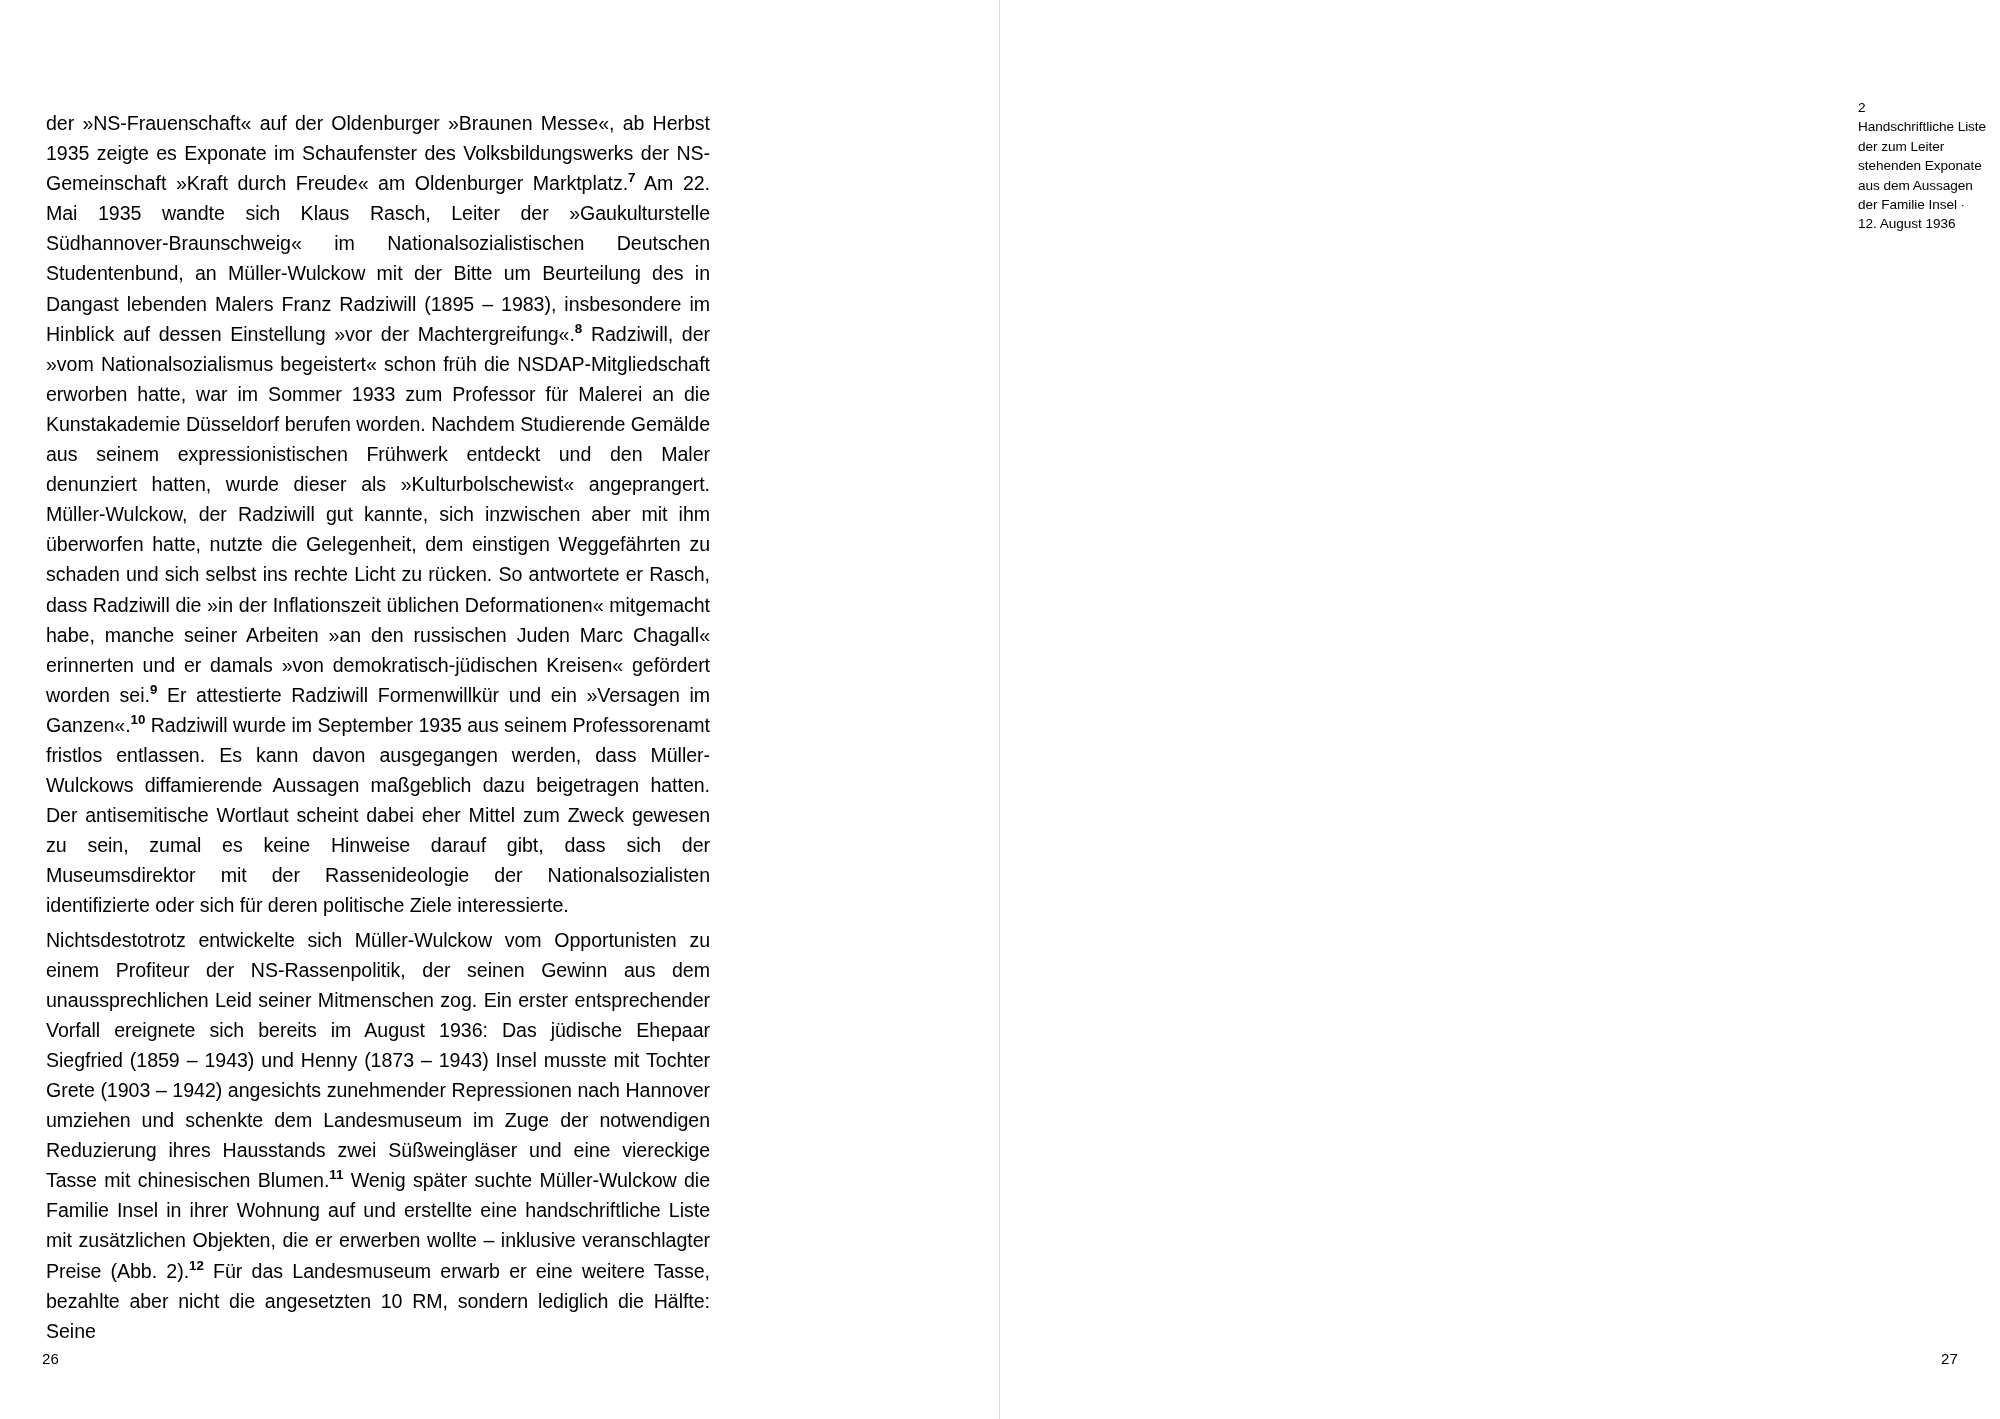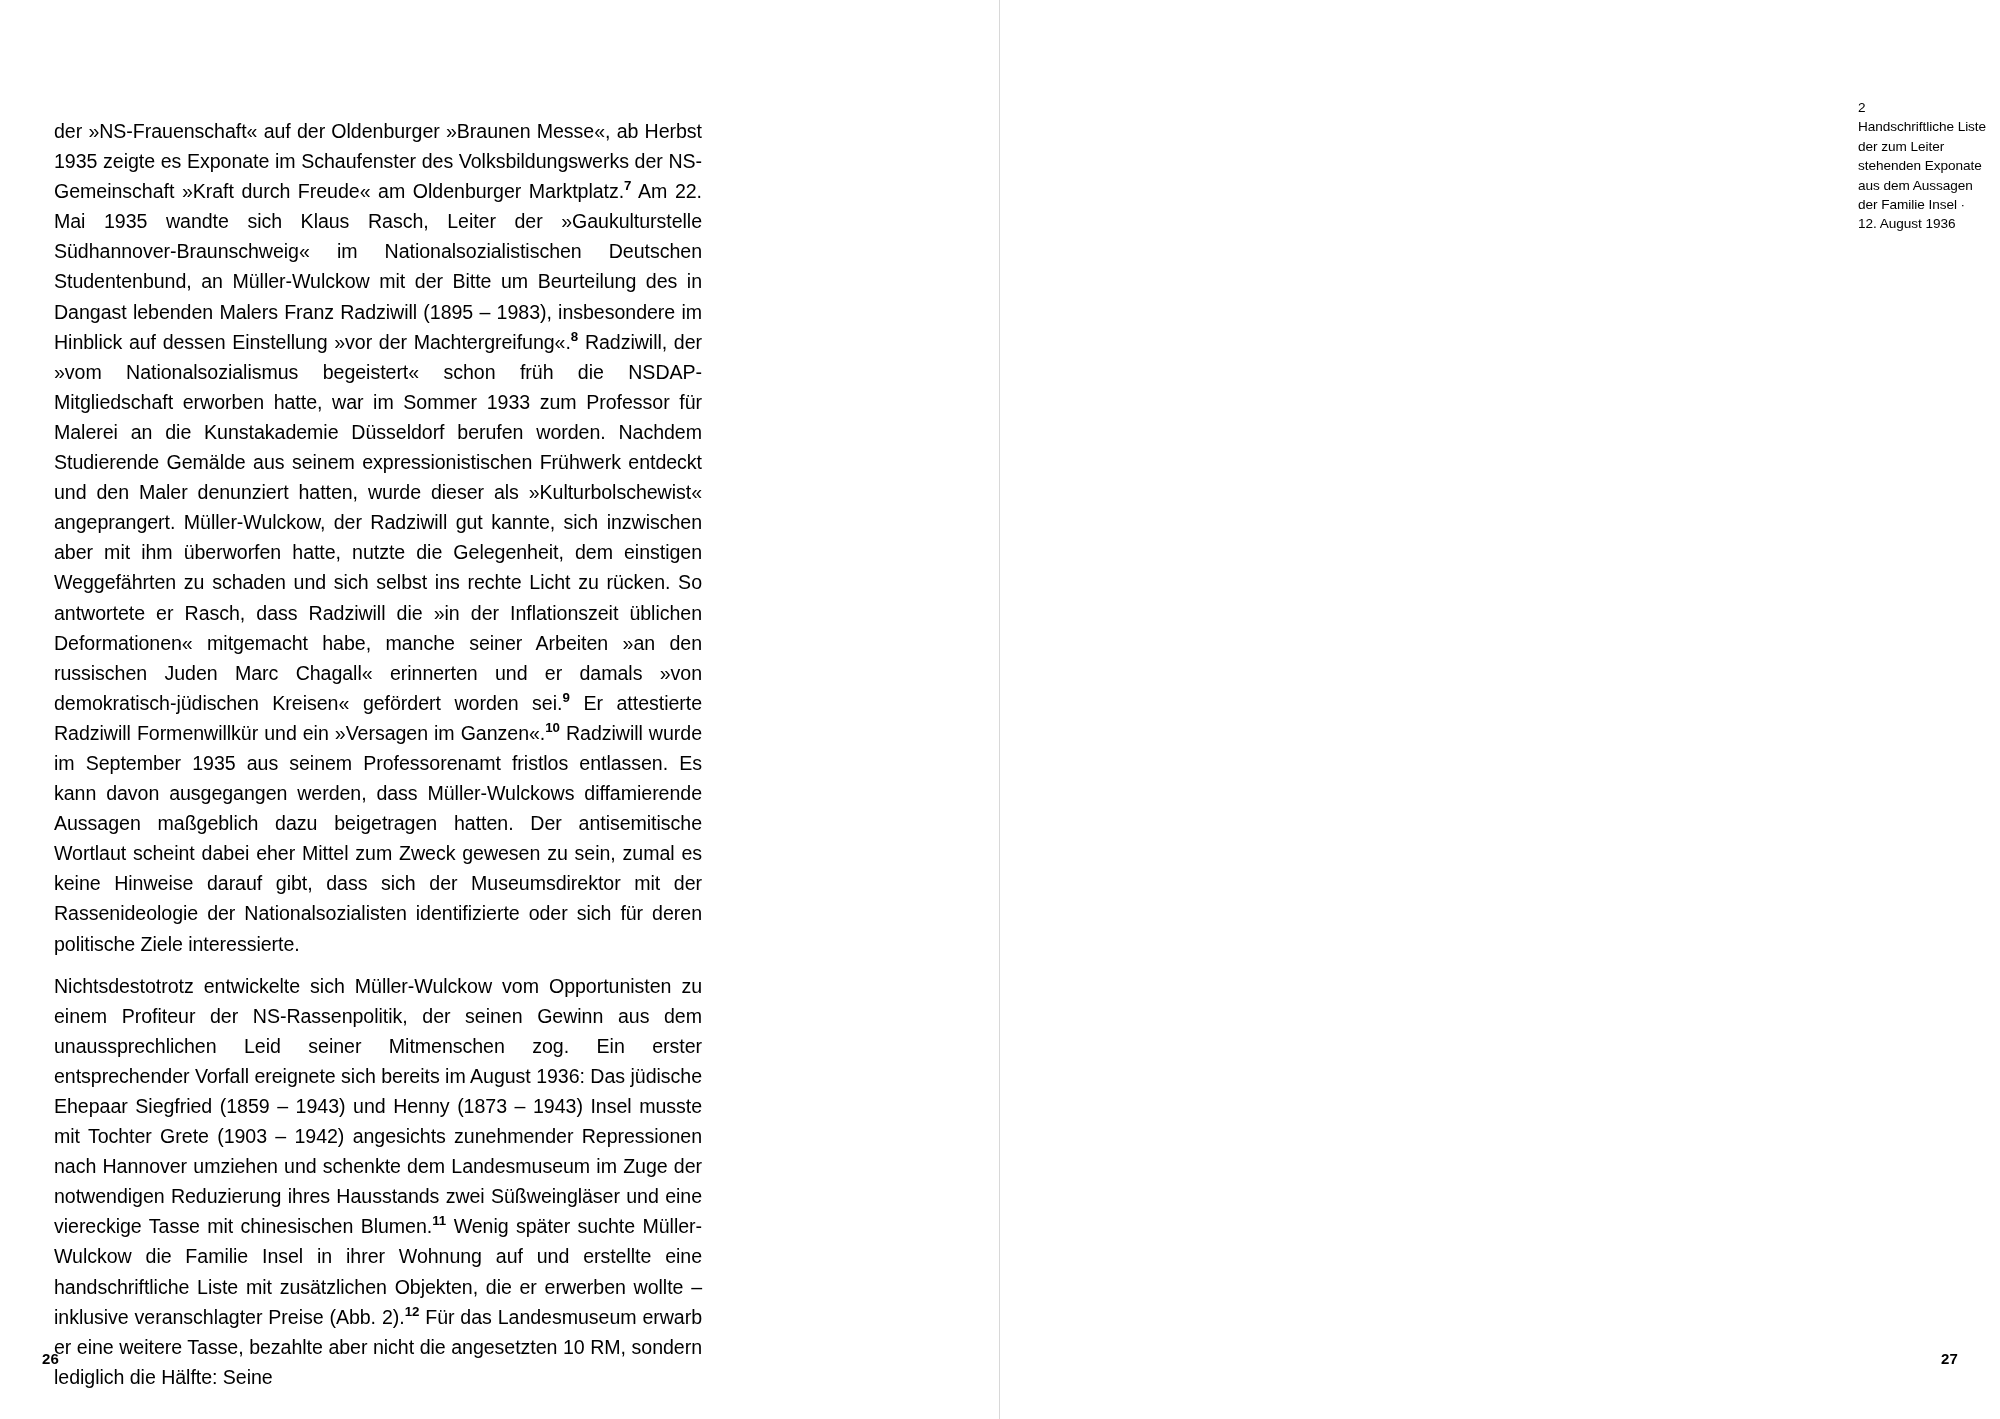"der »NS-Frauenschaft« auf der" .para-tight { margin: 12px -> 4px }
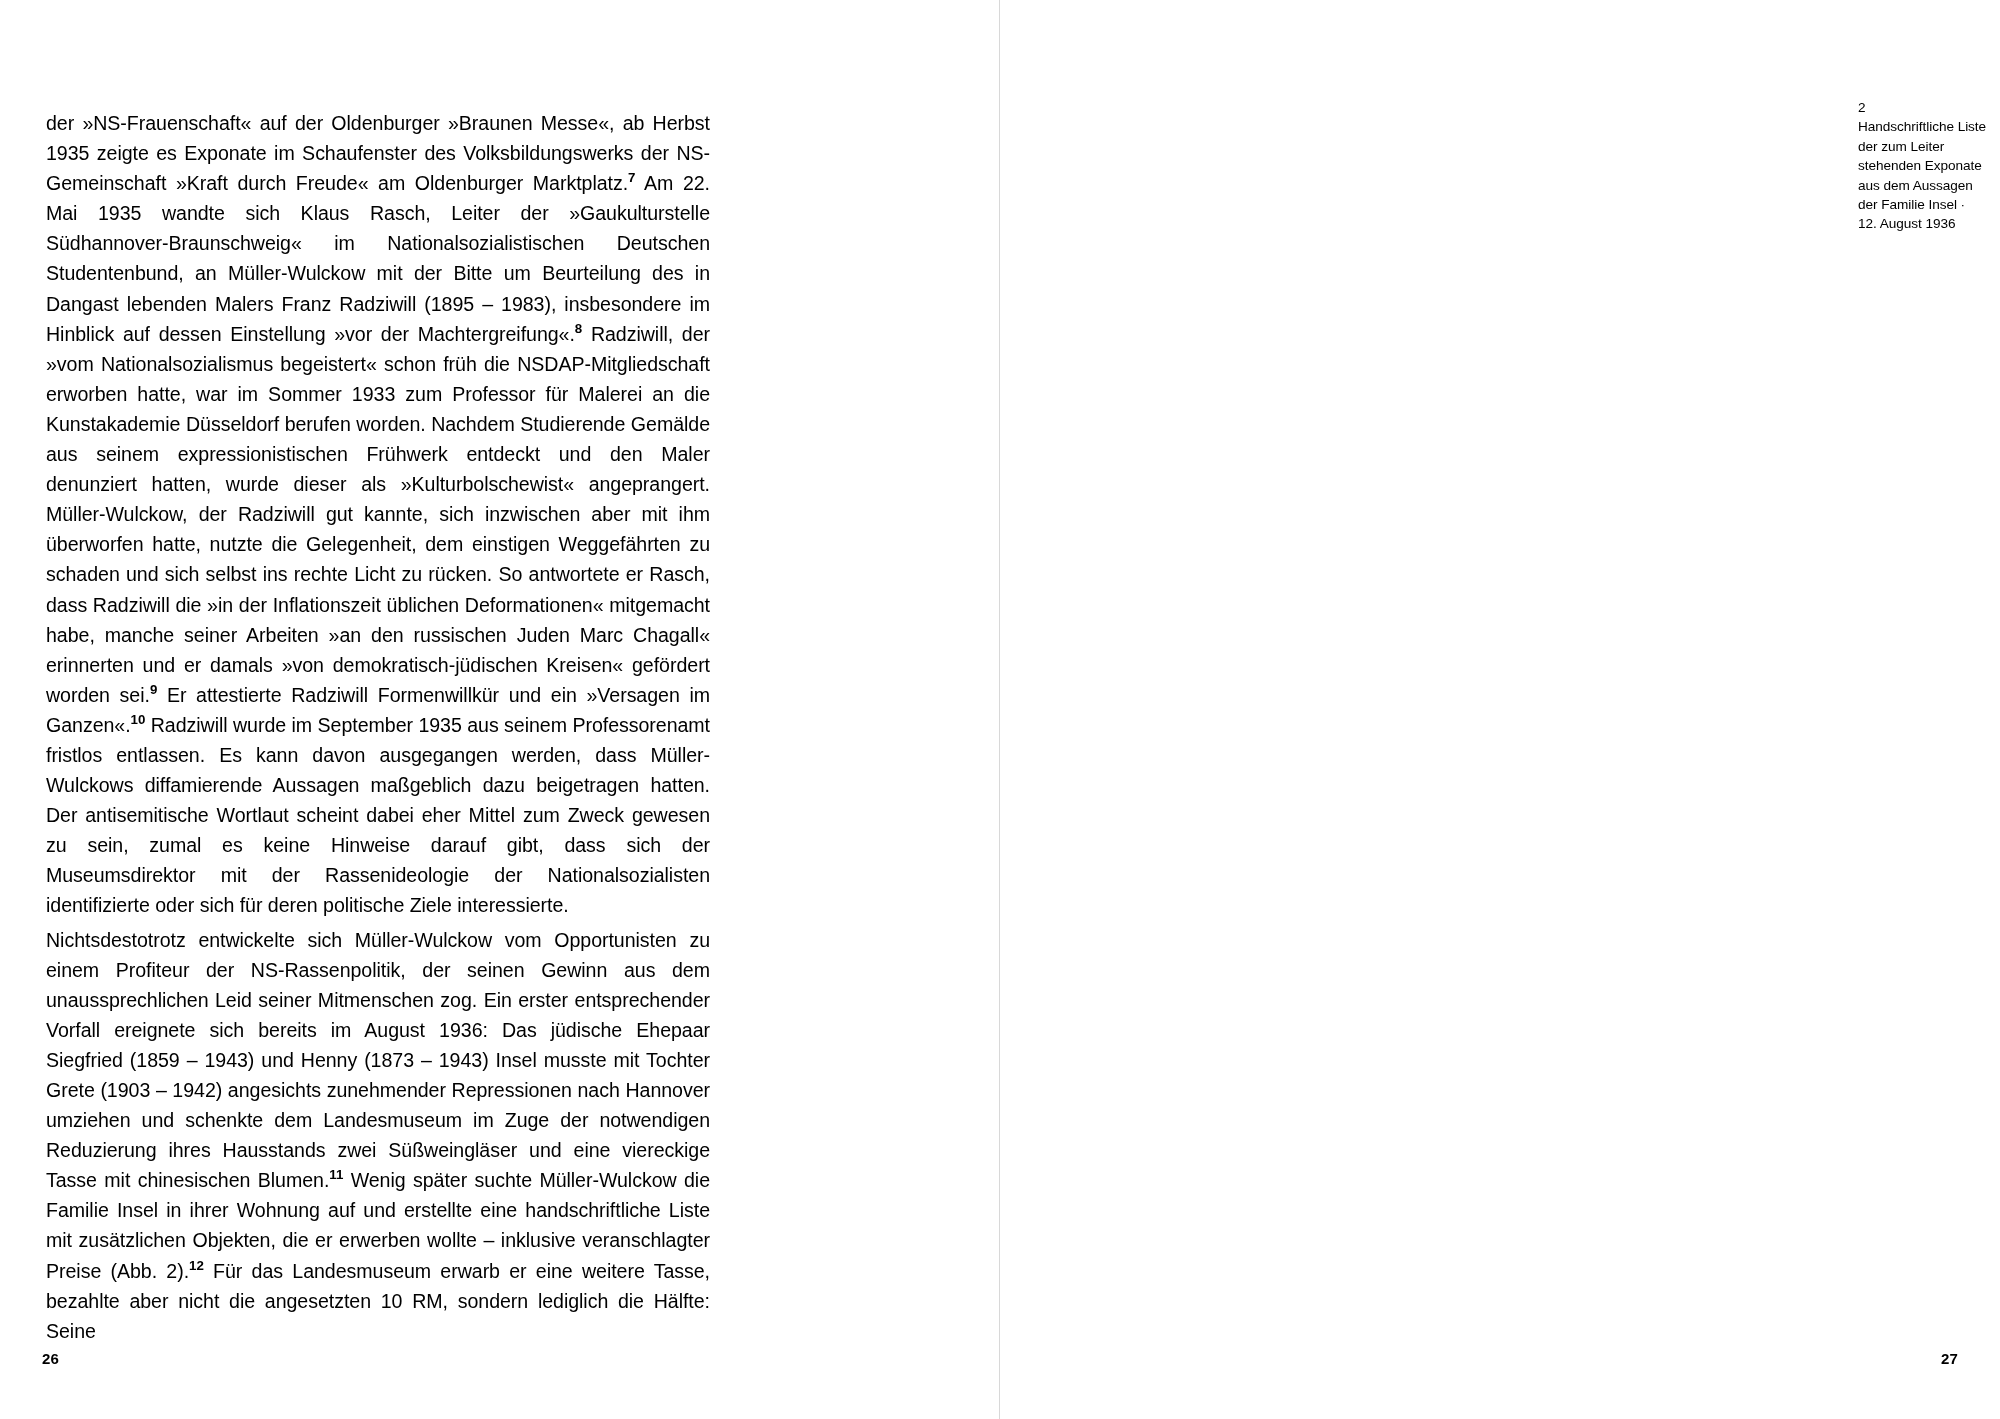"26" .folio { font-weight: bold -> normal }
